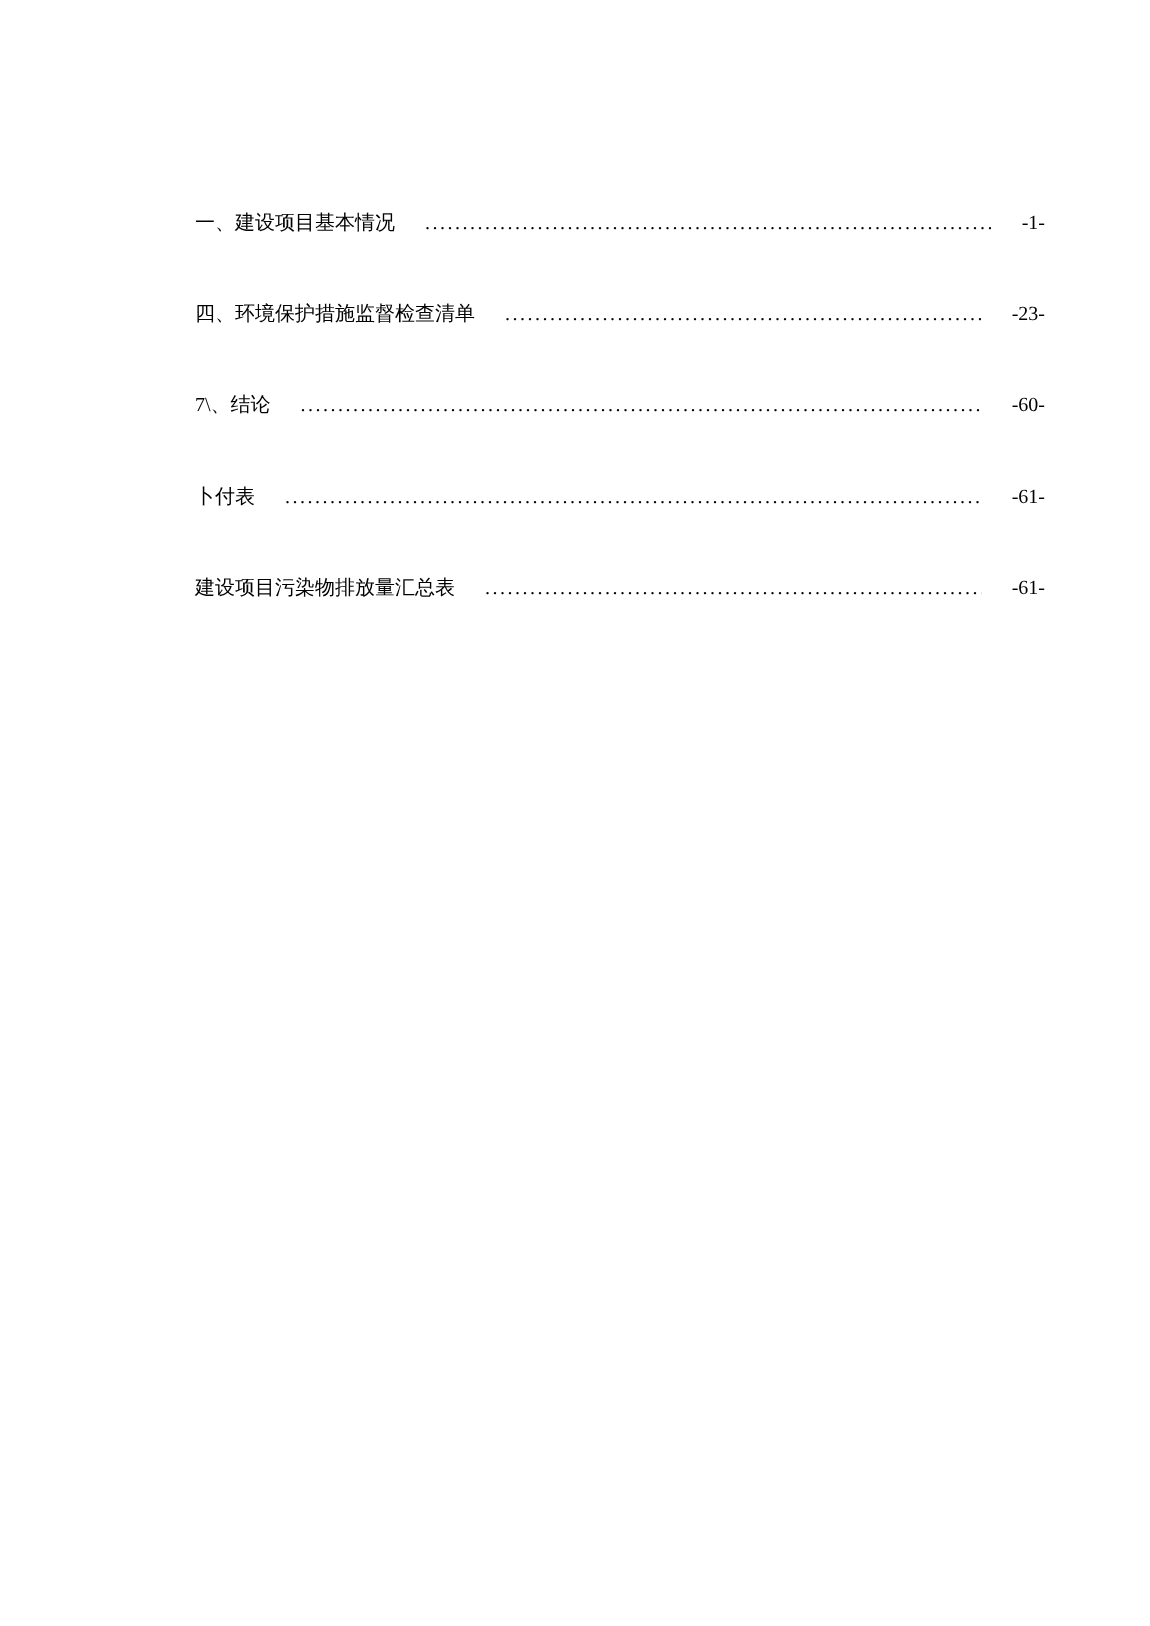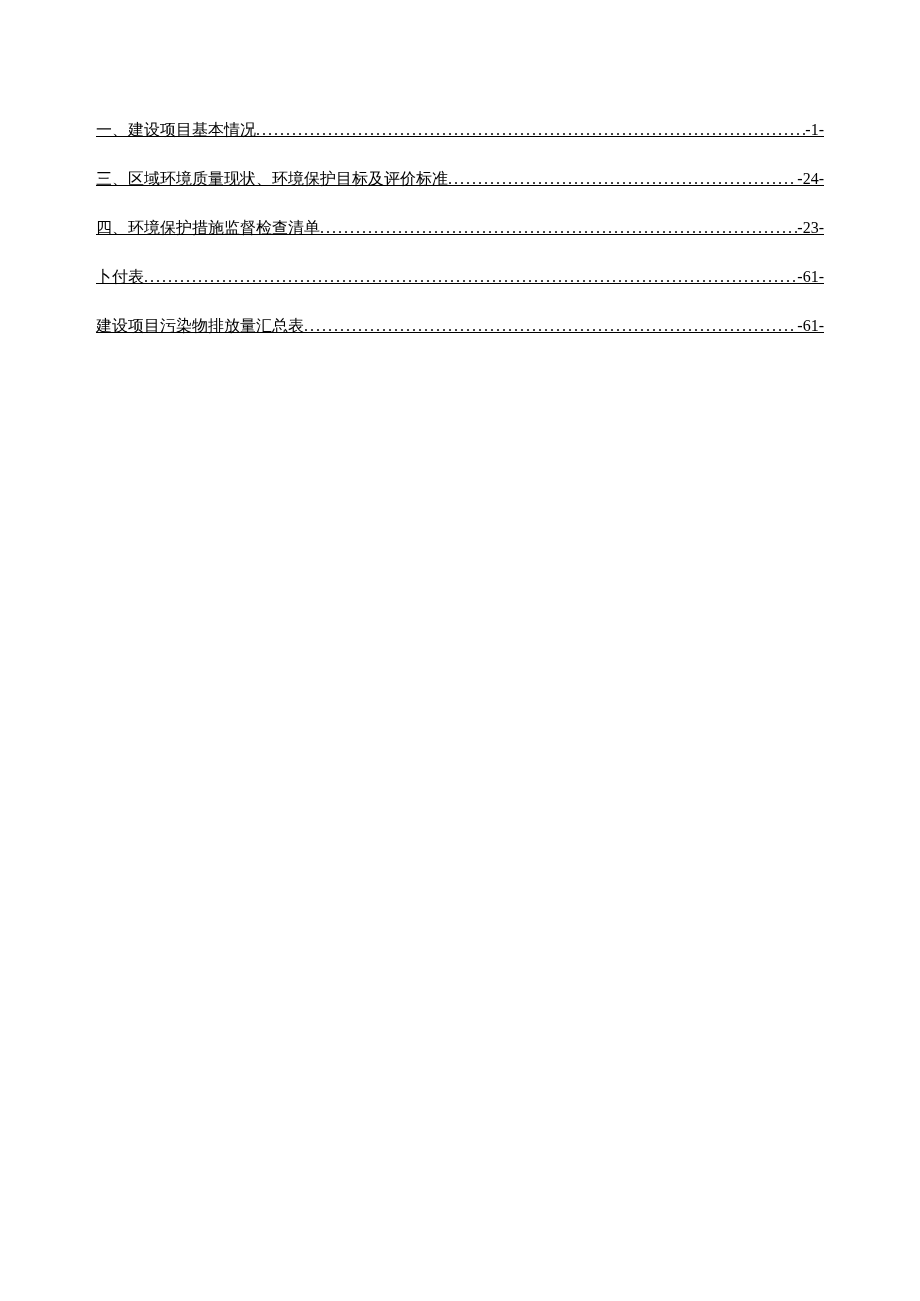"一、建设项目基本情况" * { margin: 0 -> 12px; text-decoration: underline -> none }
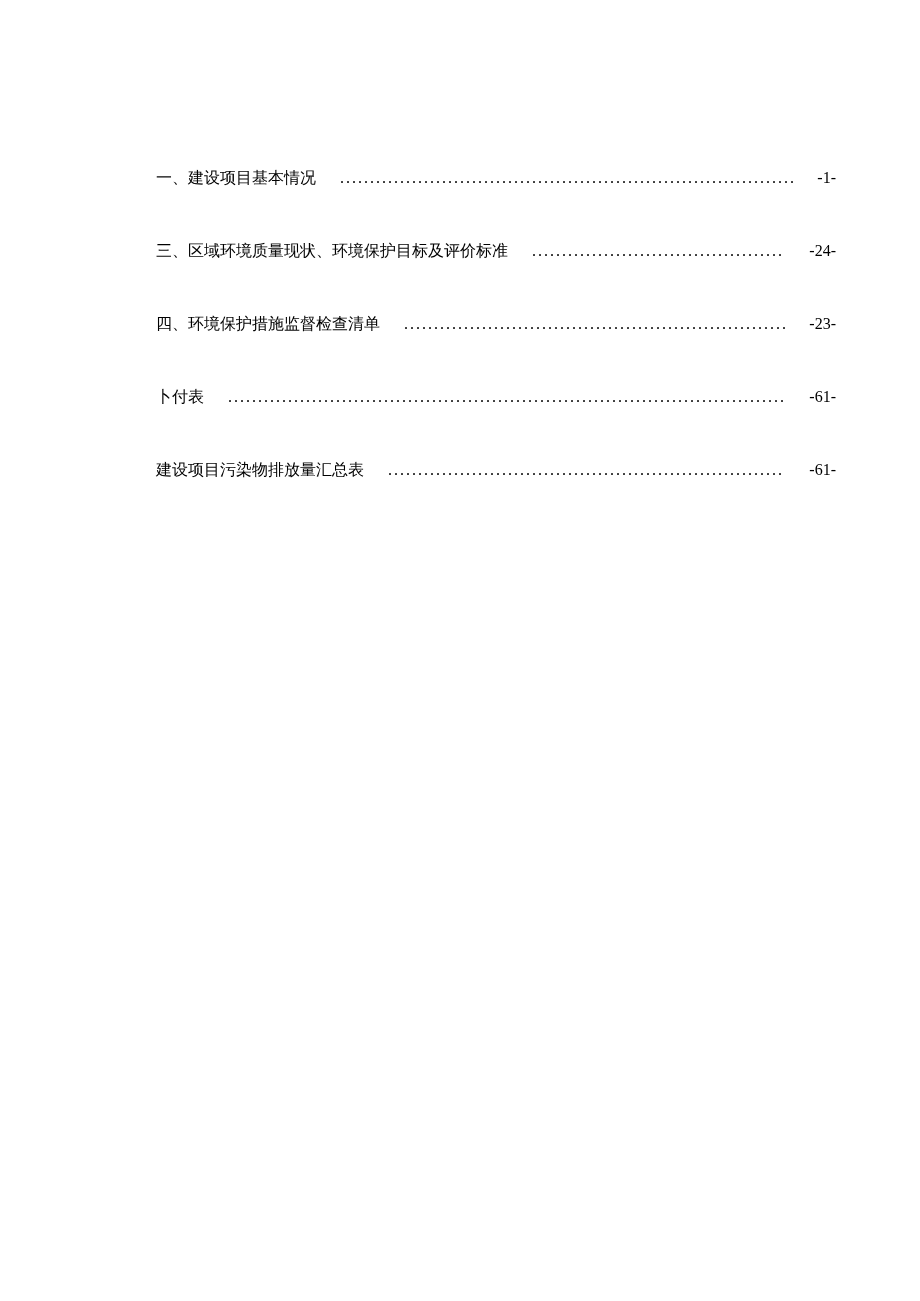"三、区域环境质量现状、环境保护目标及评价标准" div.toc-entry { html: <div> <span>三、区域环境质量现状、环境保护目标及评价标准</span> <span></span> <span>-24-</span> </div> -> none }
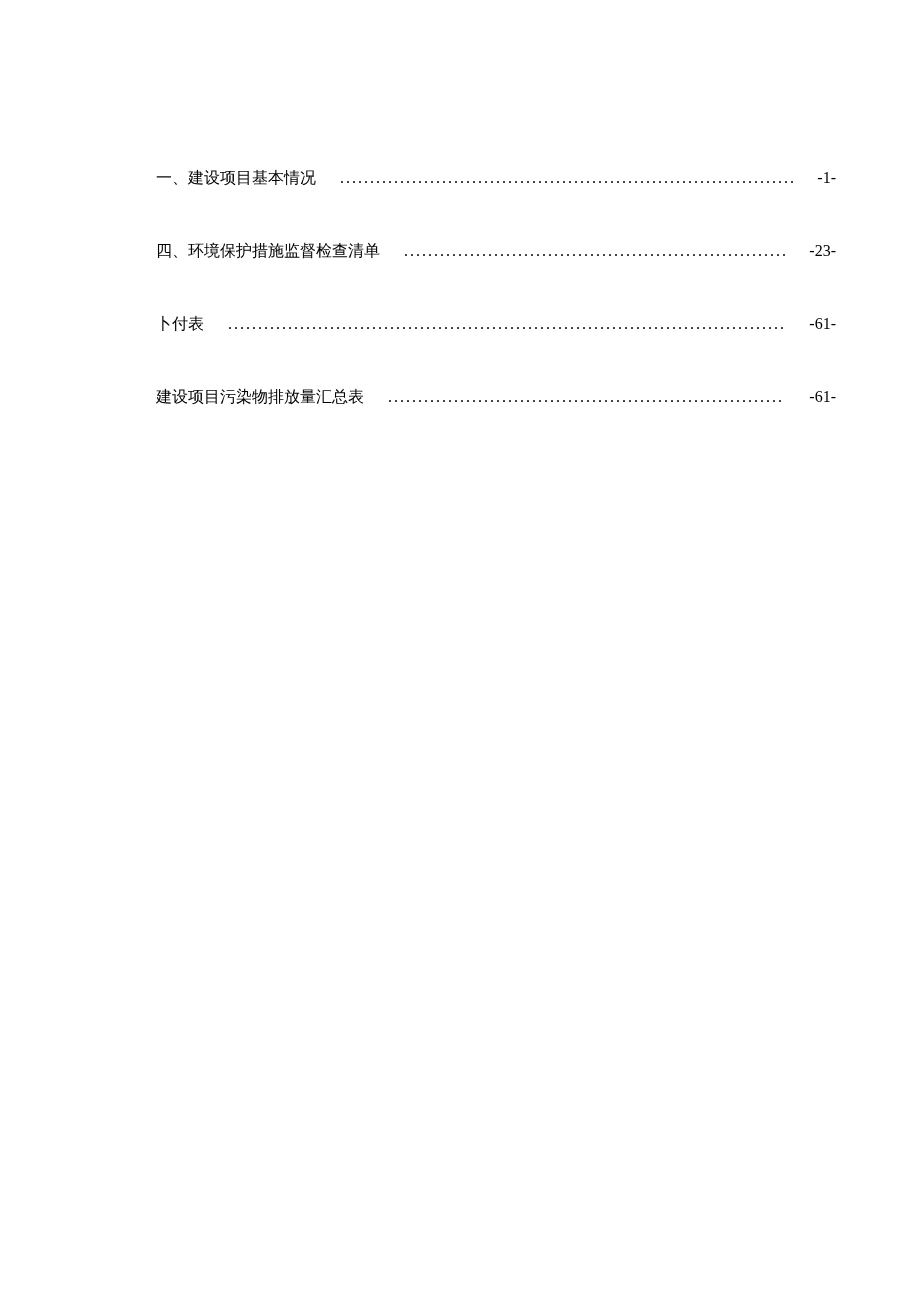"7\、结论" div.toc-entry { html: none -> <div> <span>7\、结论</span> <span></span> <span>-60-</span> </div> }
